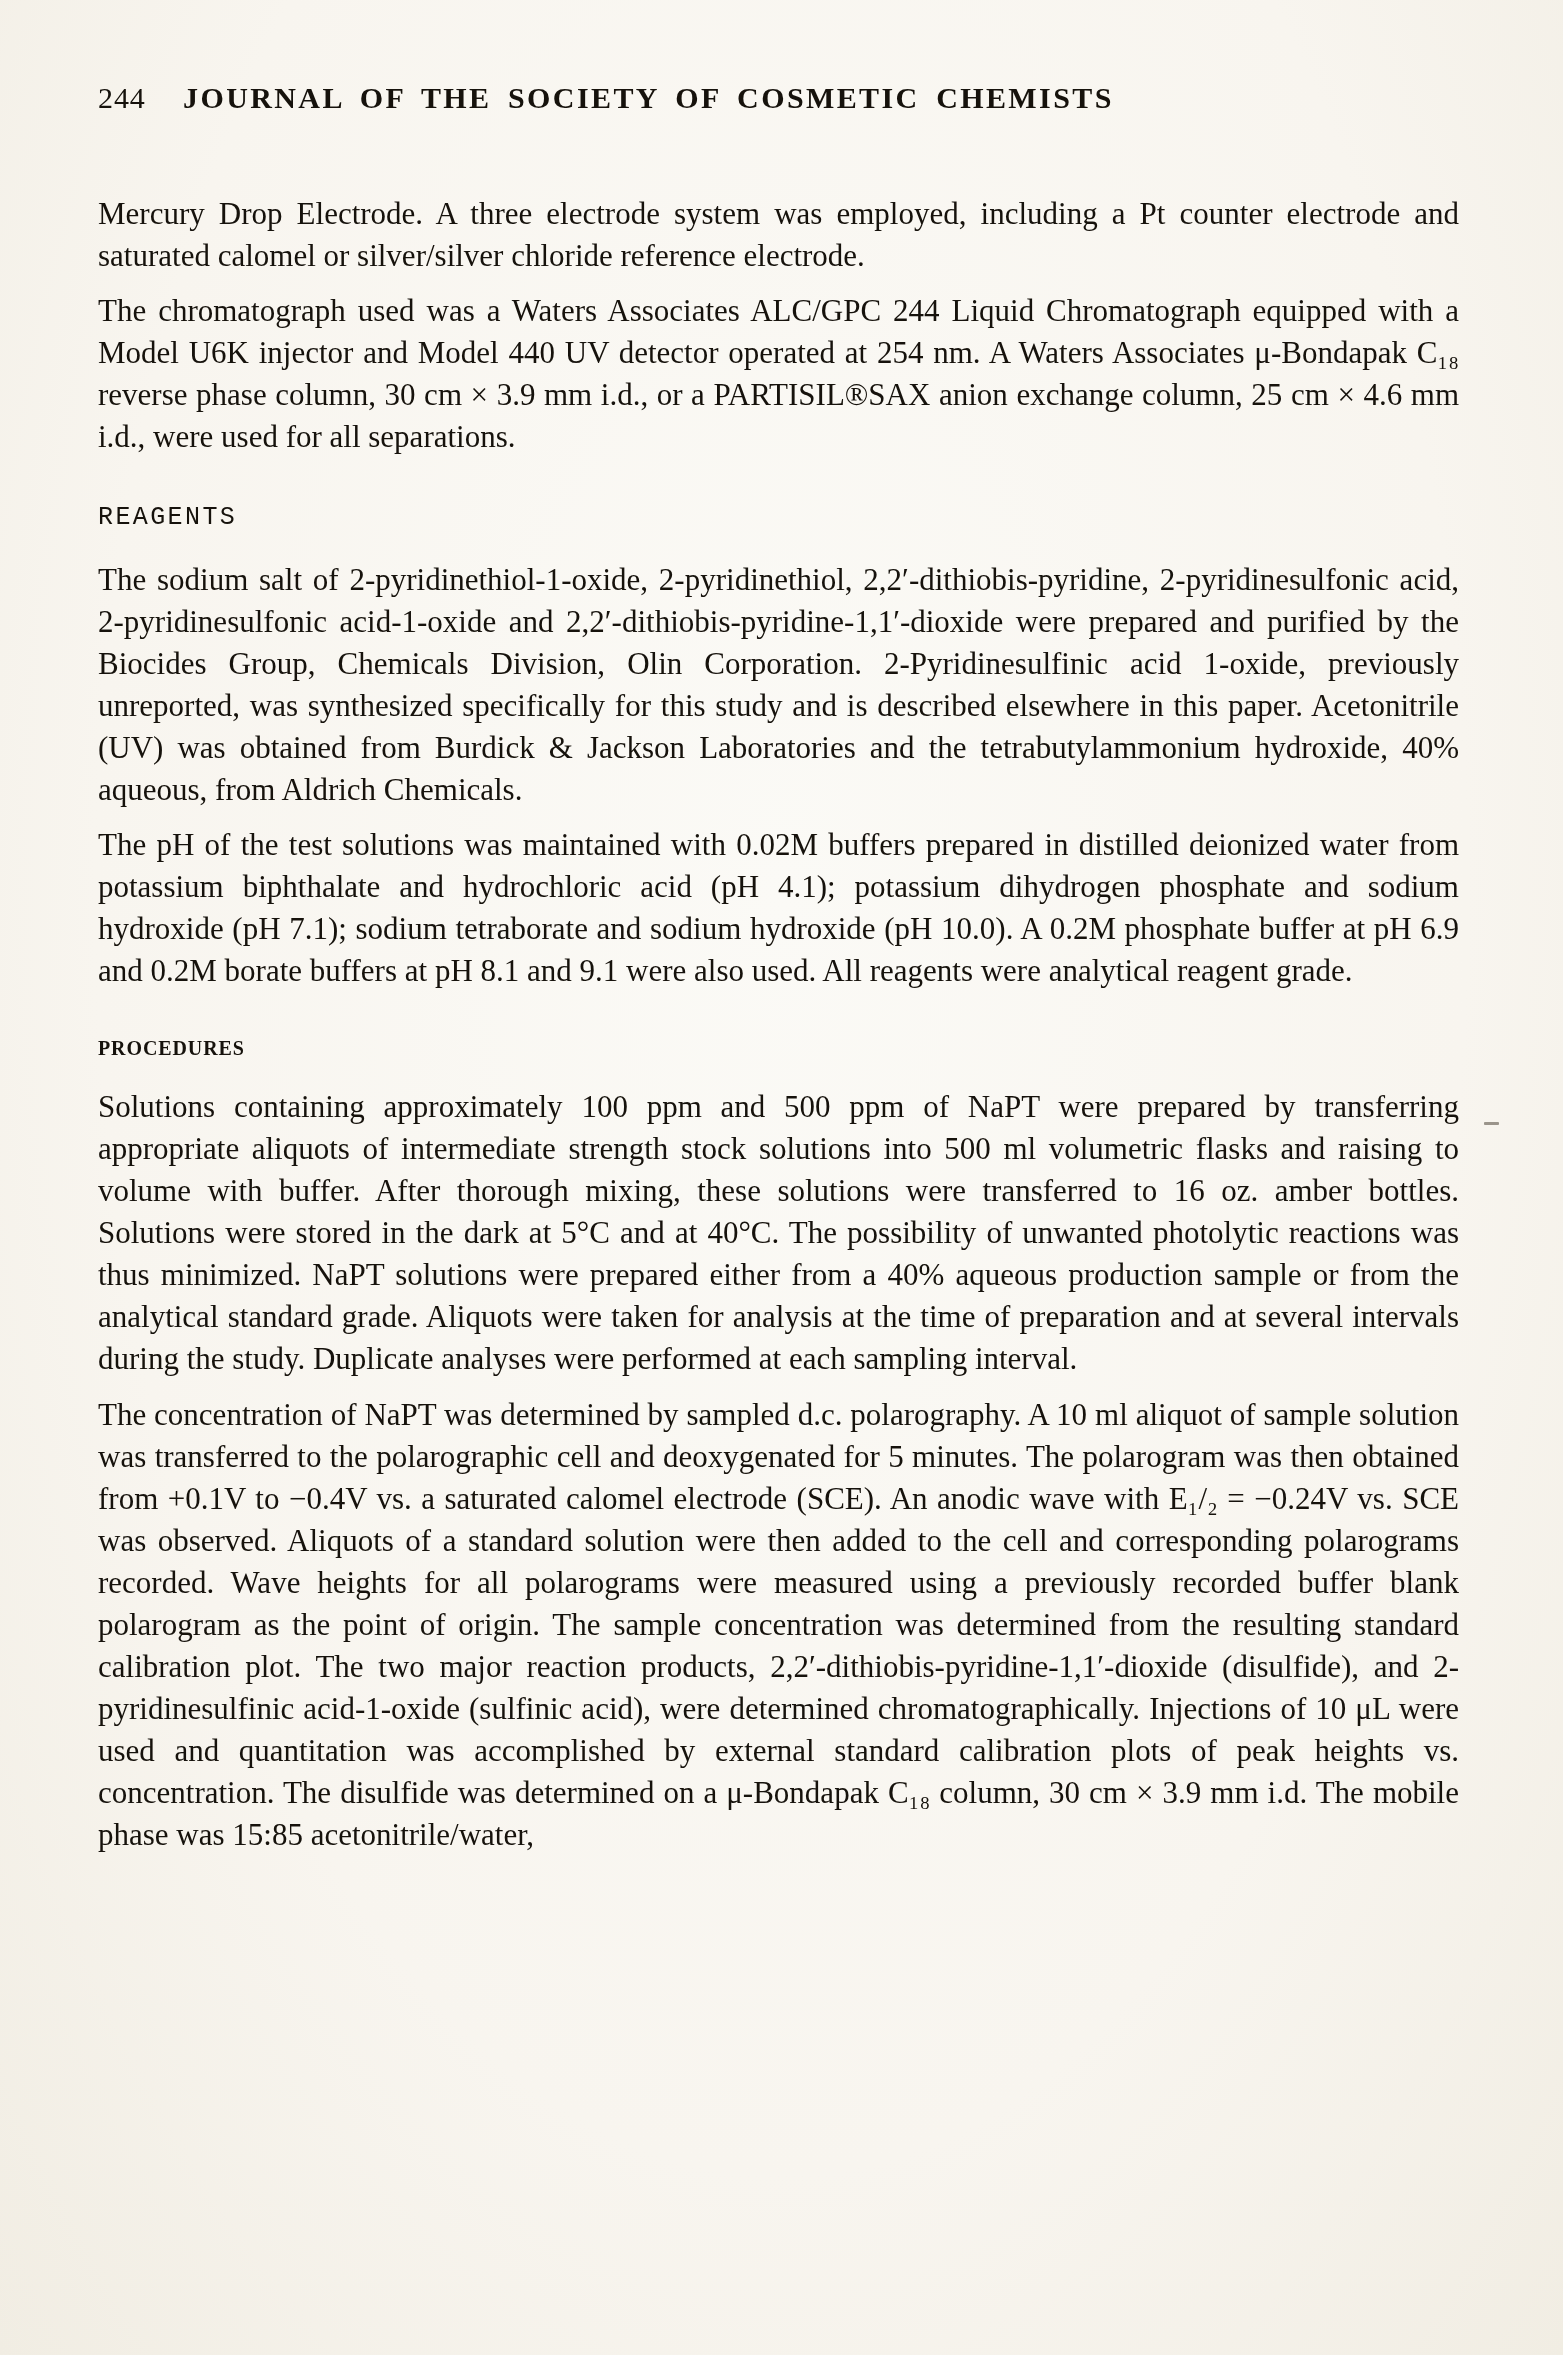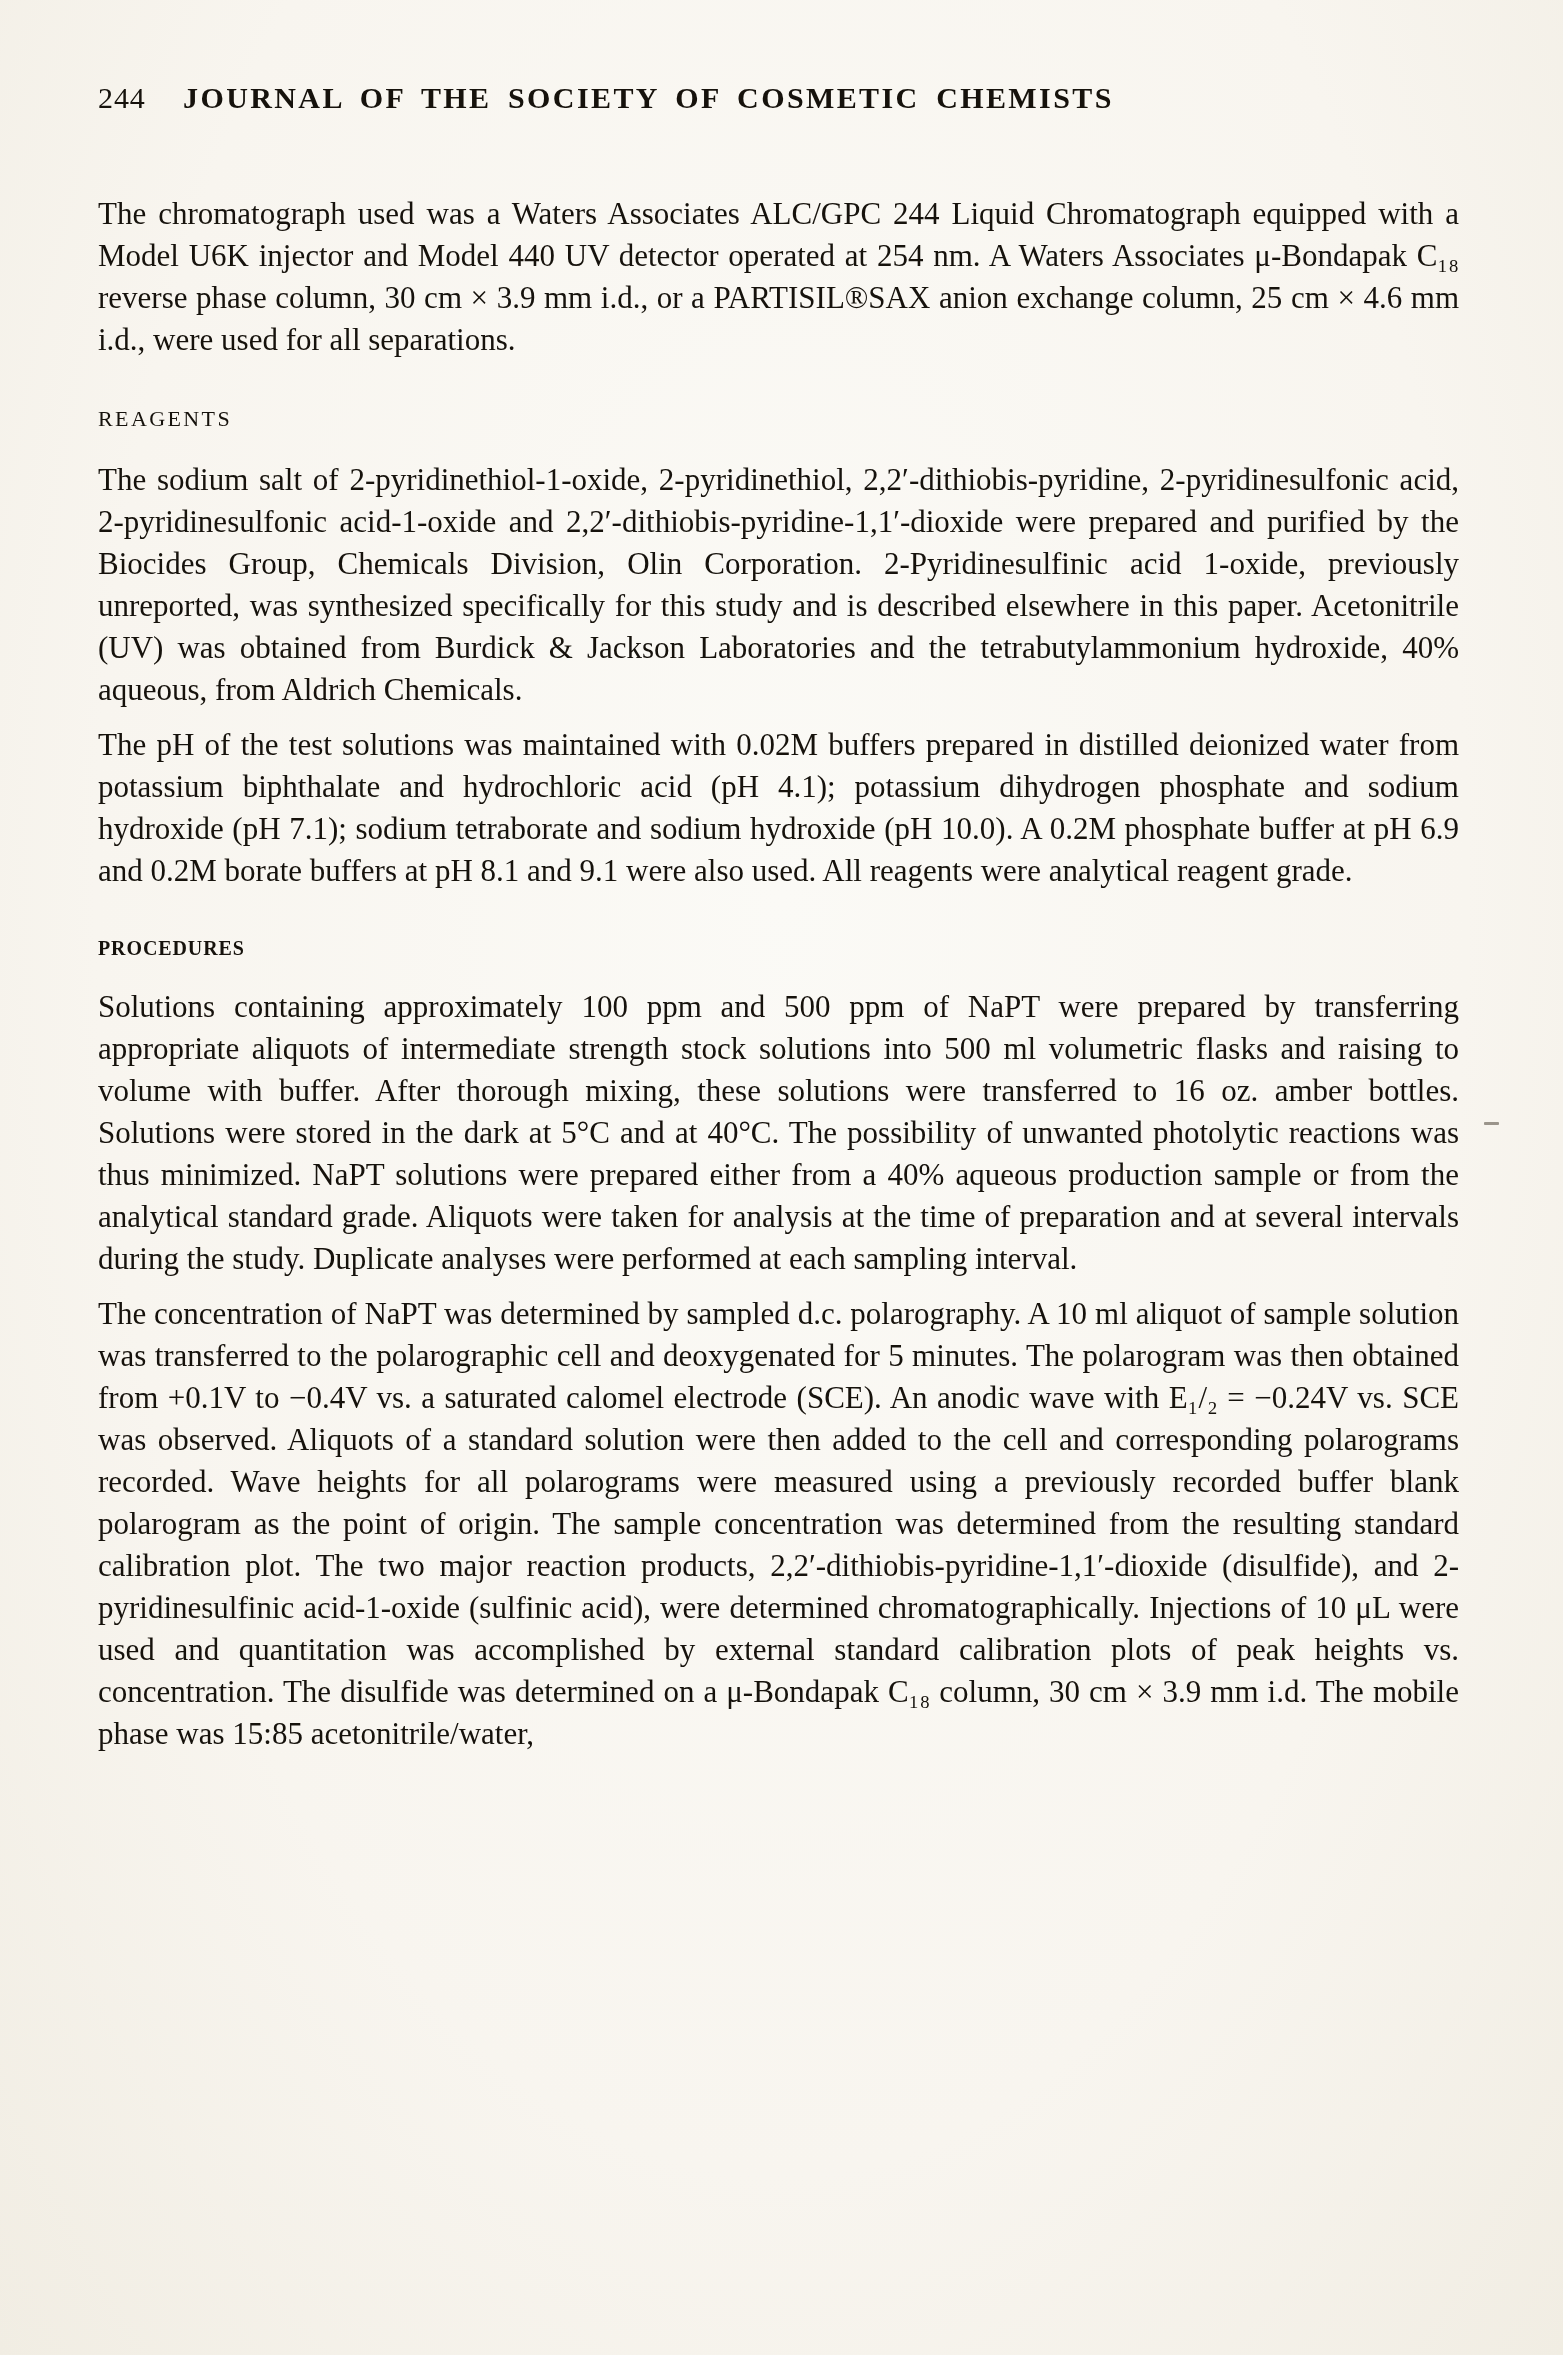"Mercury Drop Electrode. A three" p.para { html: none -> <p>Mercury Drop Electrode. A three electrode system was employed, including a Pt counter electrode and saturated calomel or silver/silver chloride reference electrode.</p> }
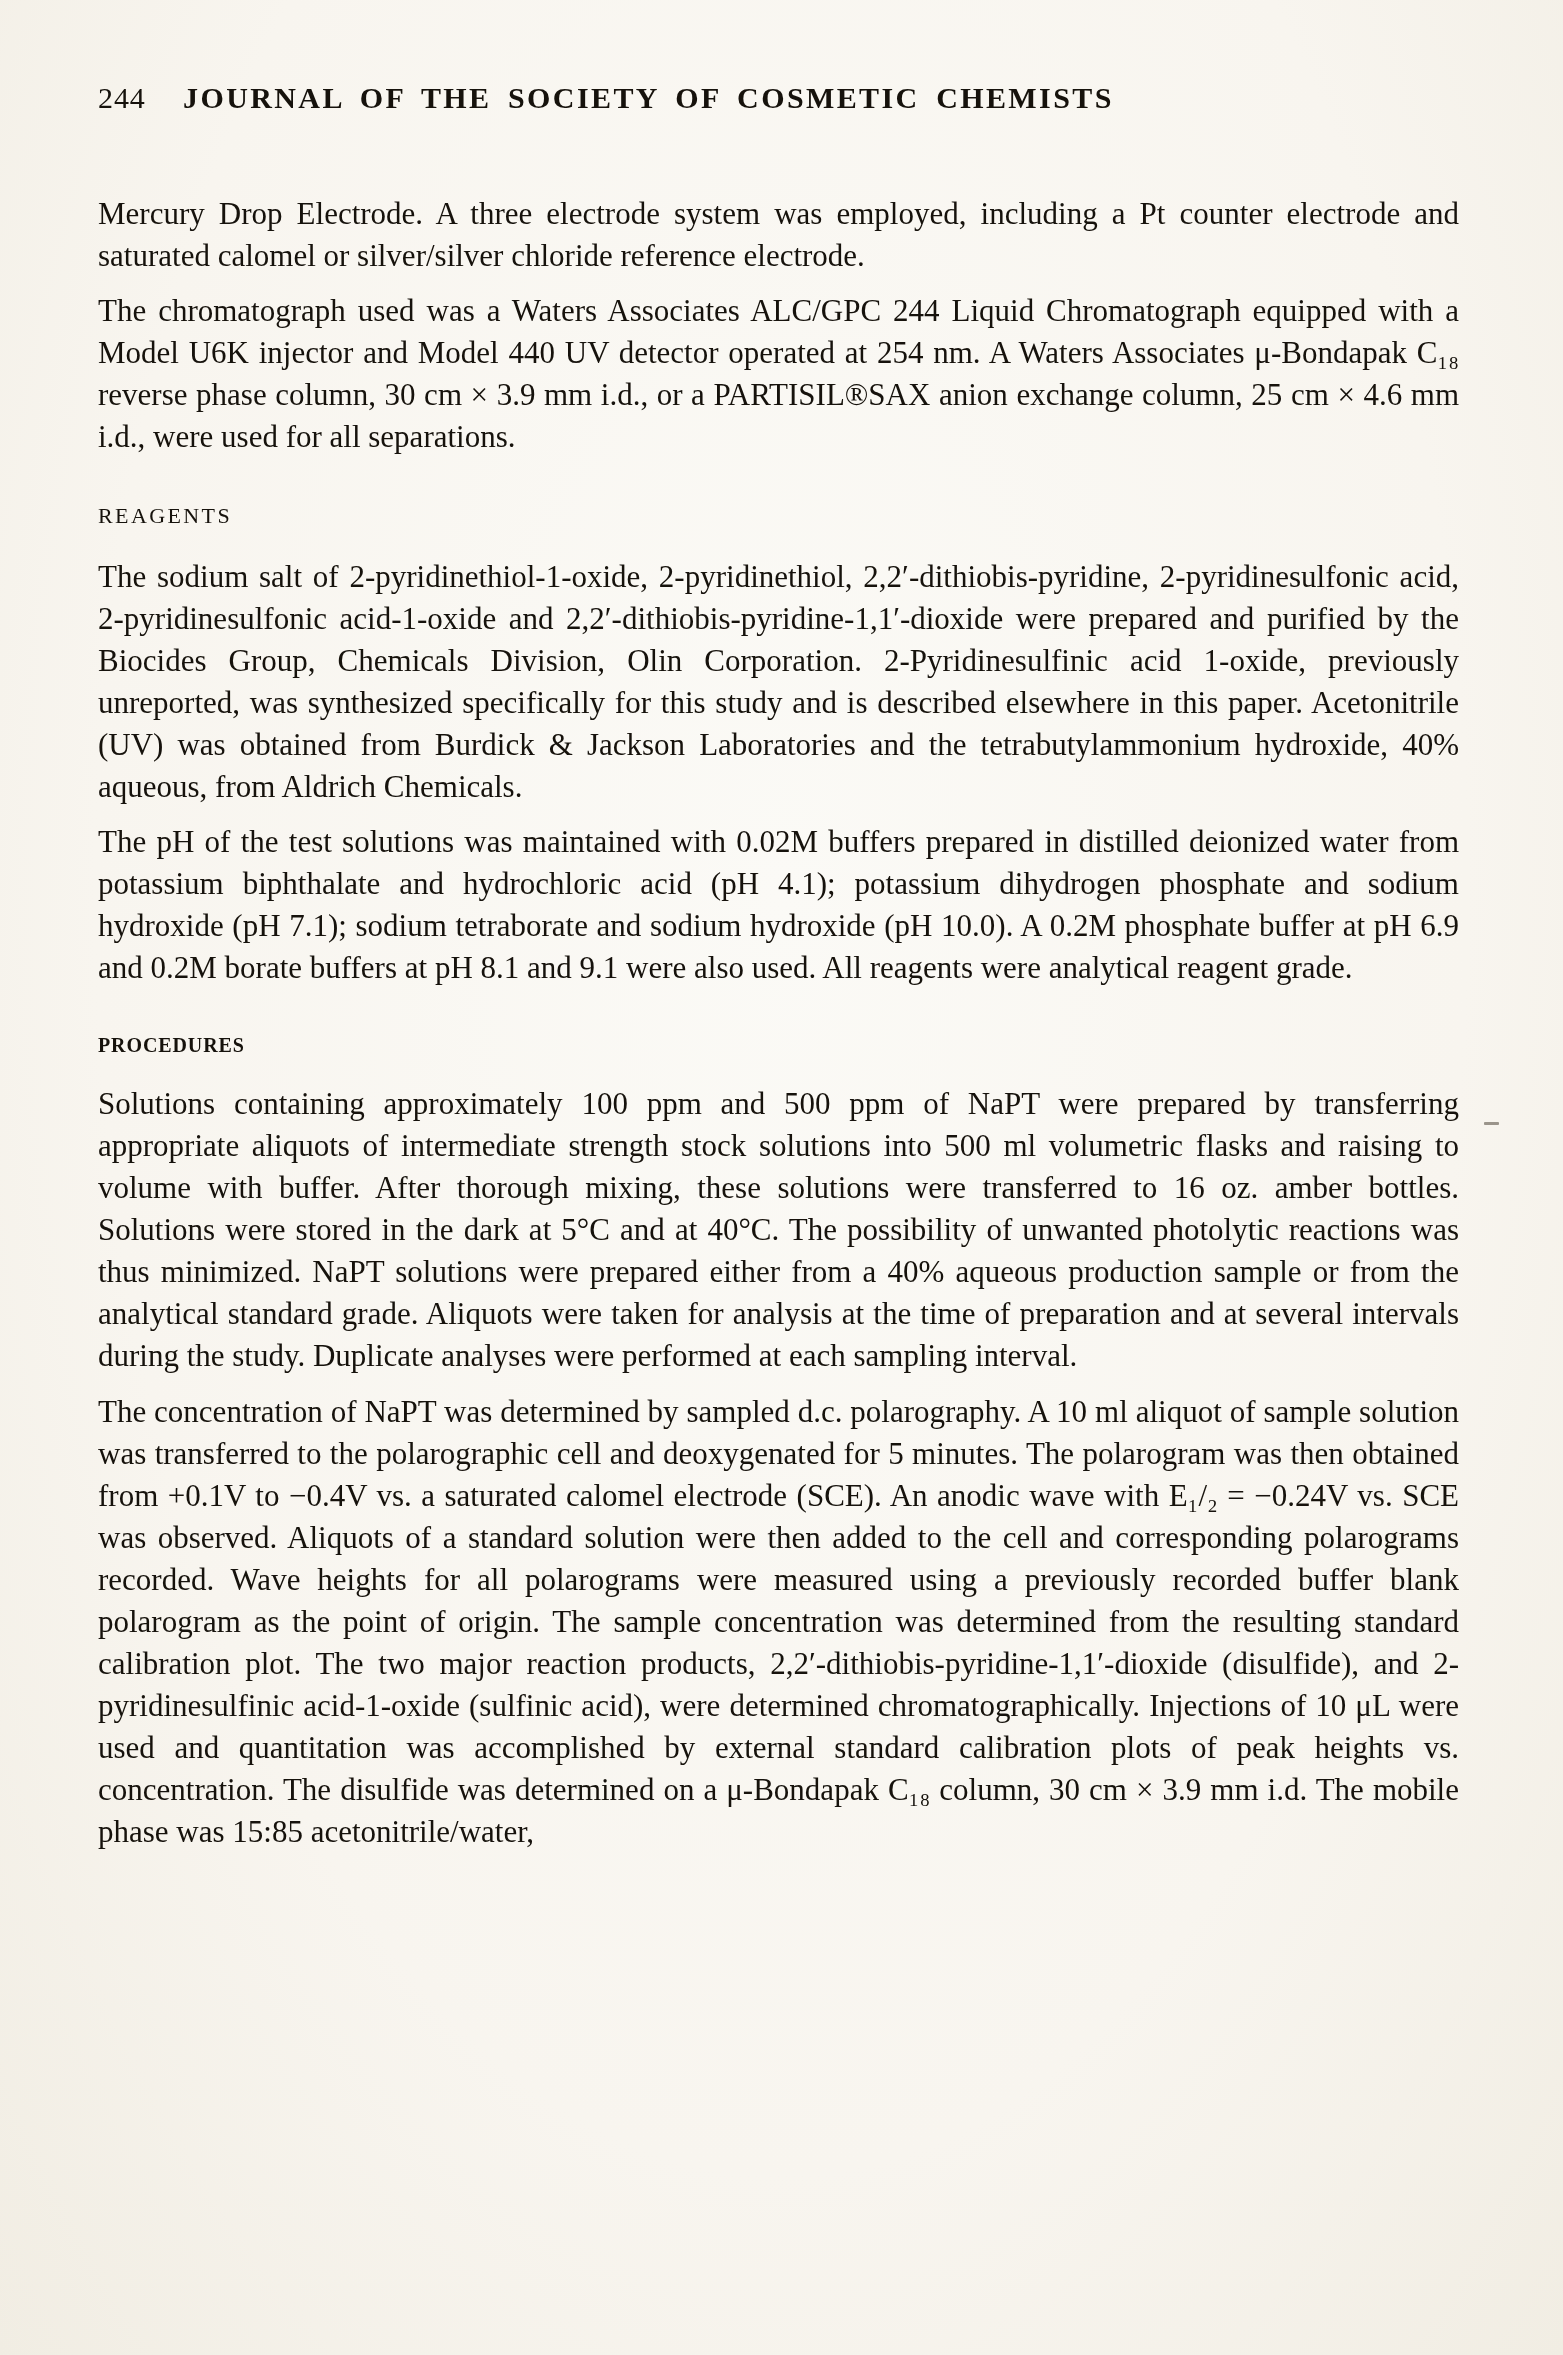"REAGENTS" .section-heading.reagents { font-family: none -> Liberation Mono, monospace; font-size: 22px -> 25px }
